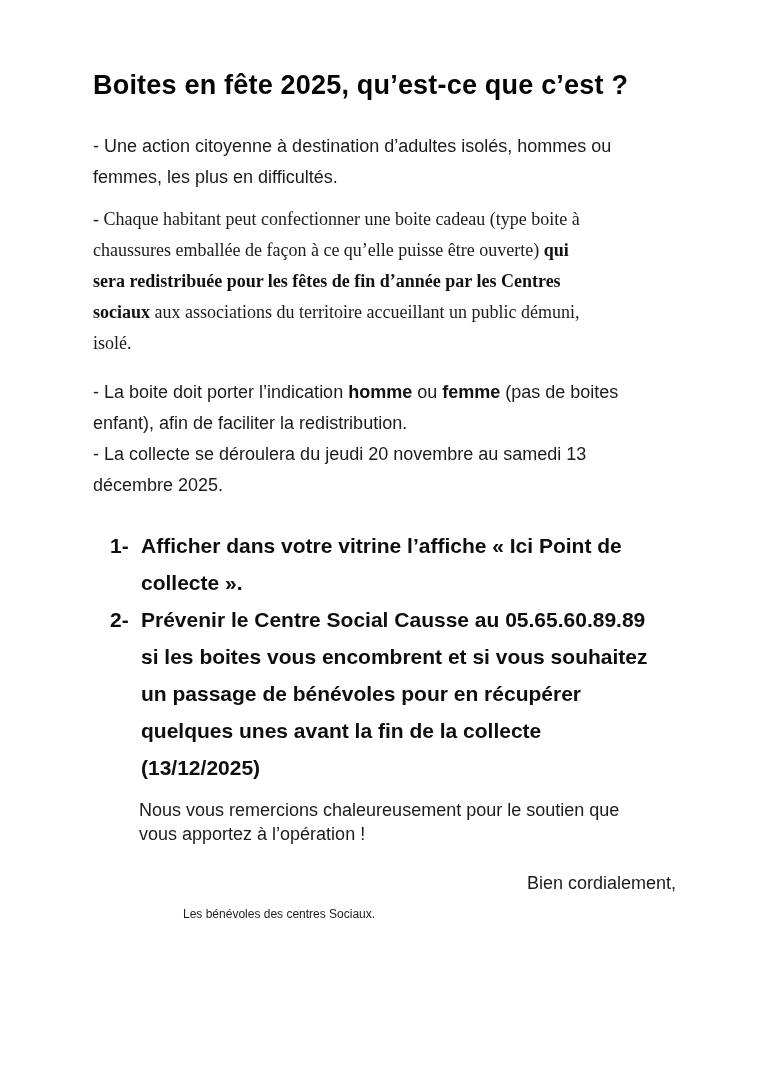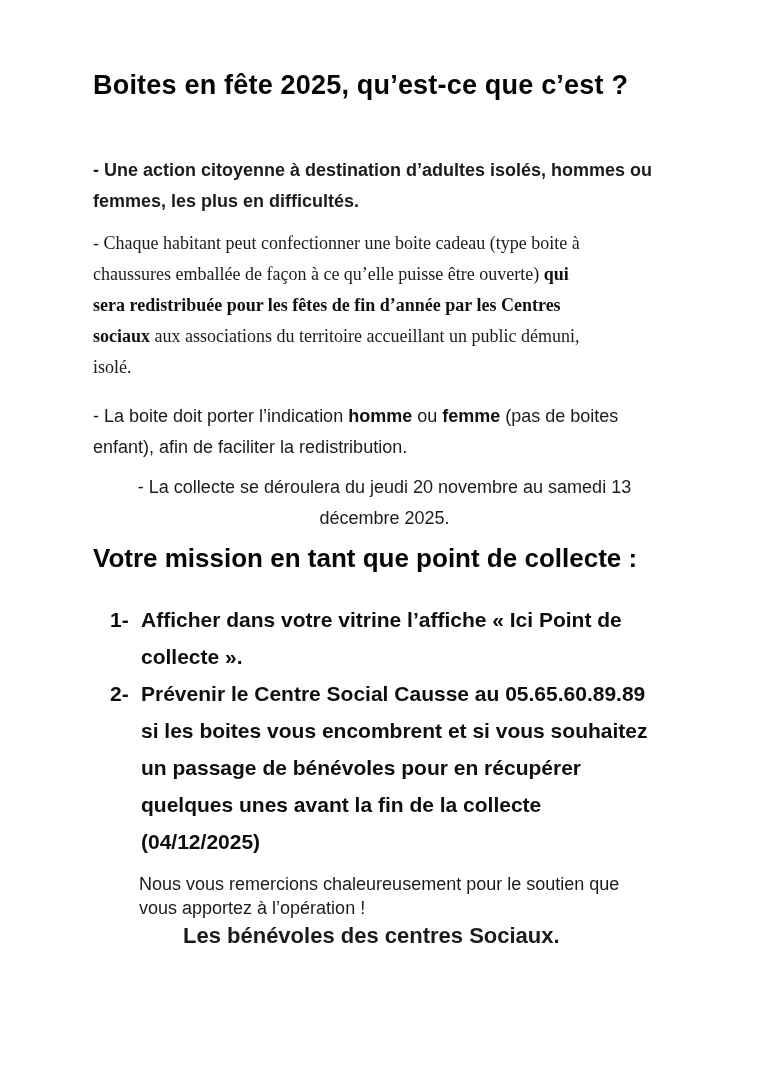"- Une action citoyenne à" .p-action { font-weight: bold -> none; margin-top: 53px -> 29px }
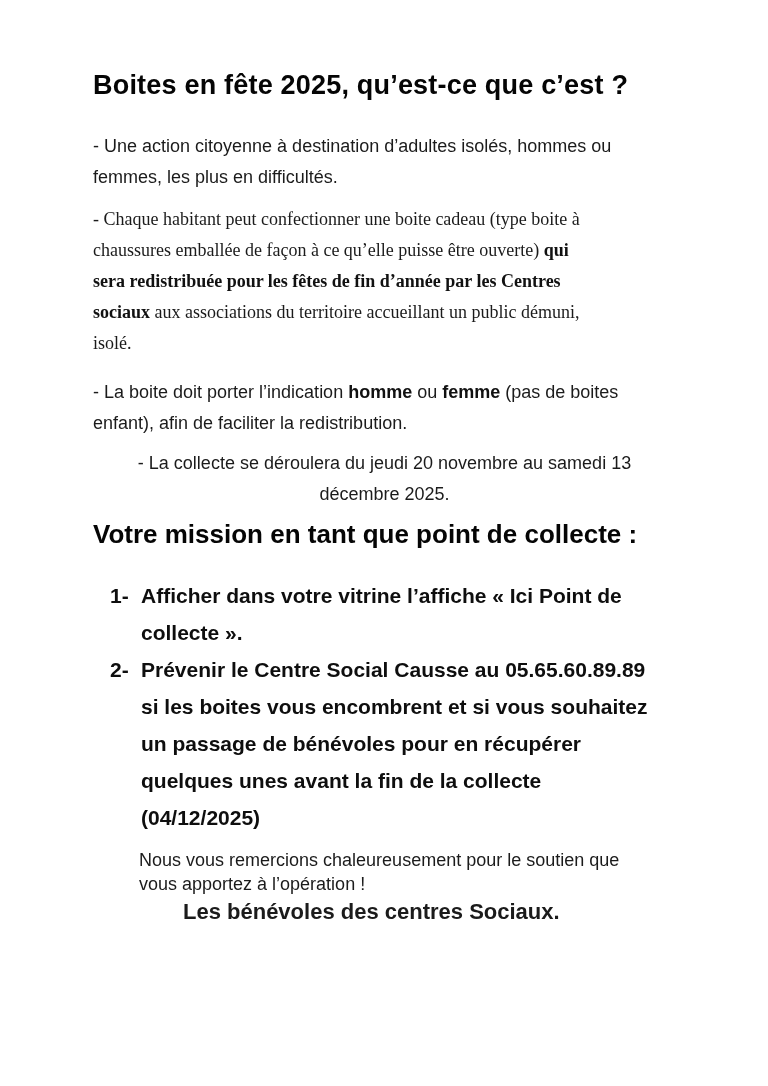"- La collecte se déroulera" .p-collecte { margin-top: 9px -> 0; text-align: center -> none }
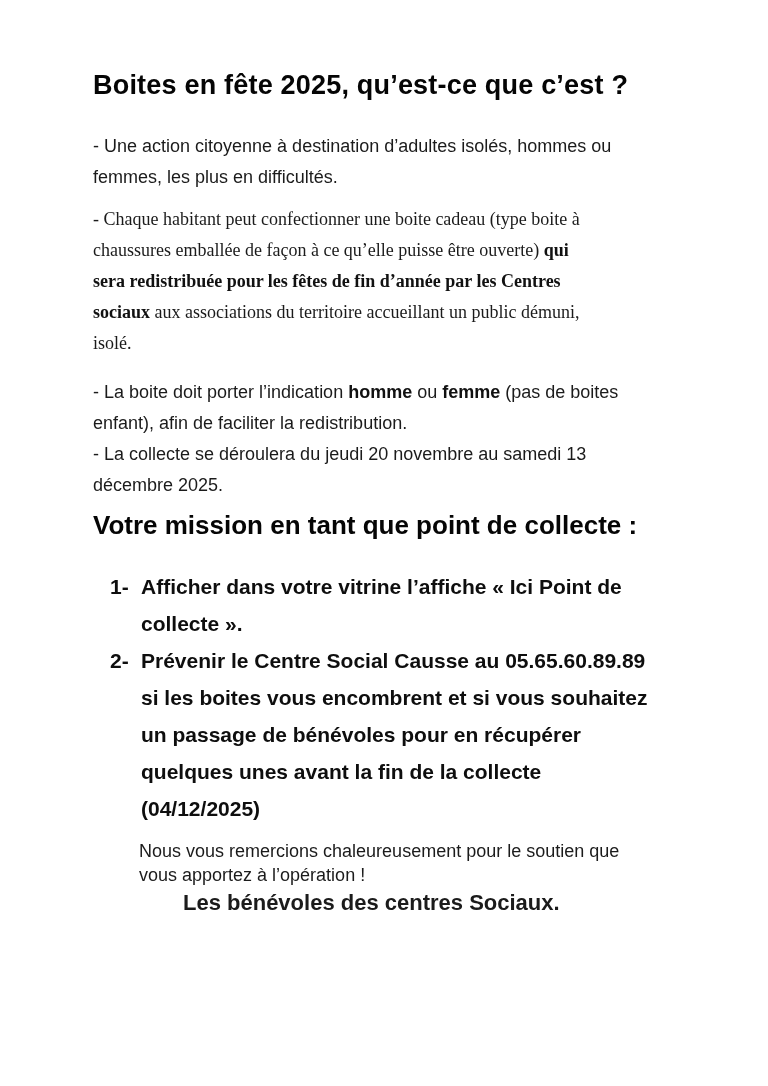"Votre mission en tant que" h2.mission-heading { html: <h2>Votre mission en tant que point de collecte :</h2> -> none }
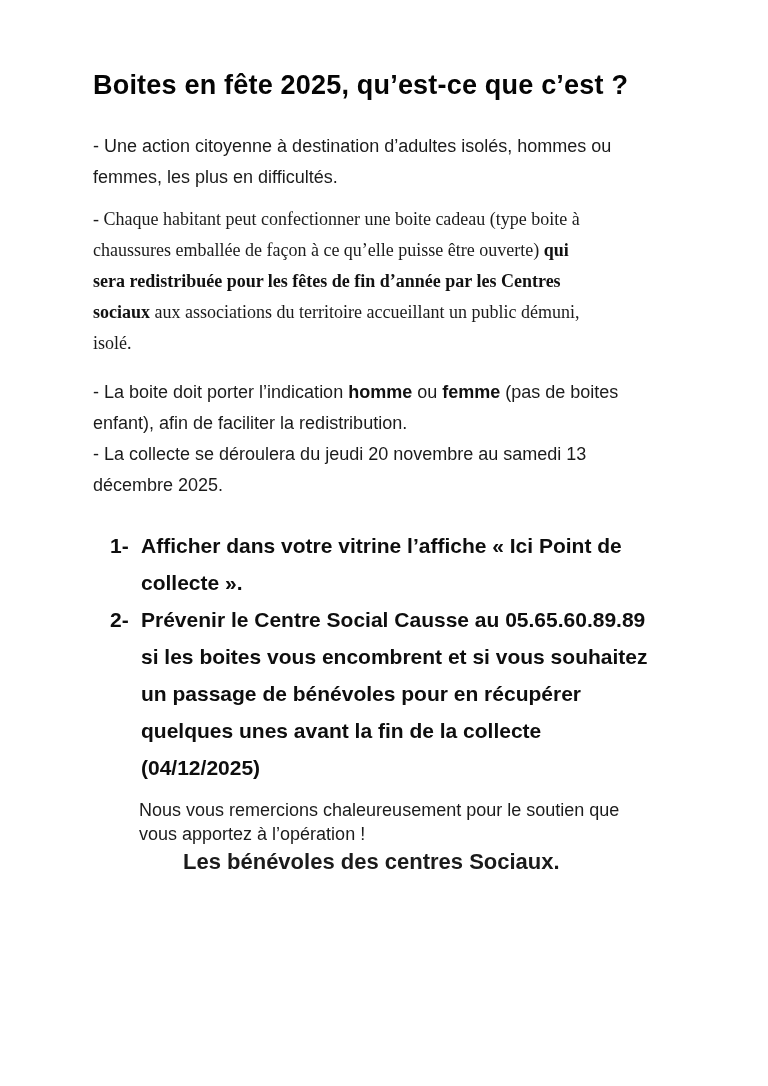"Prévenir le Centre Social Causse" span.li-text { text: 04/12/2025 -> 13/12/2025 }
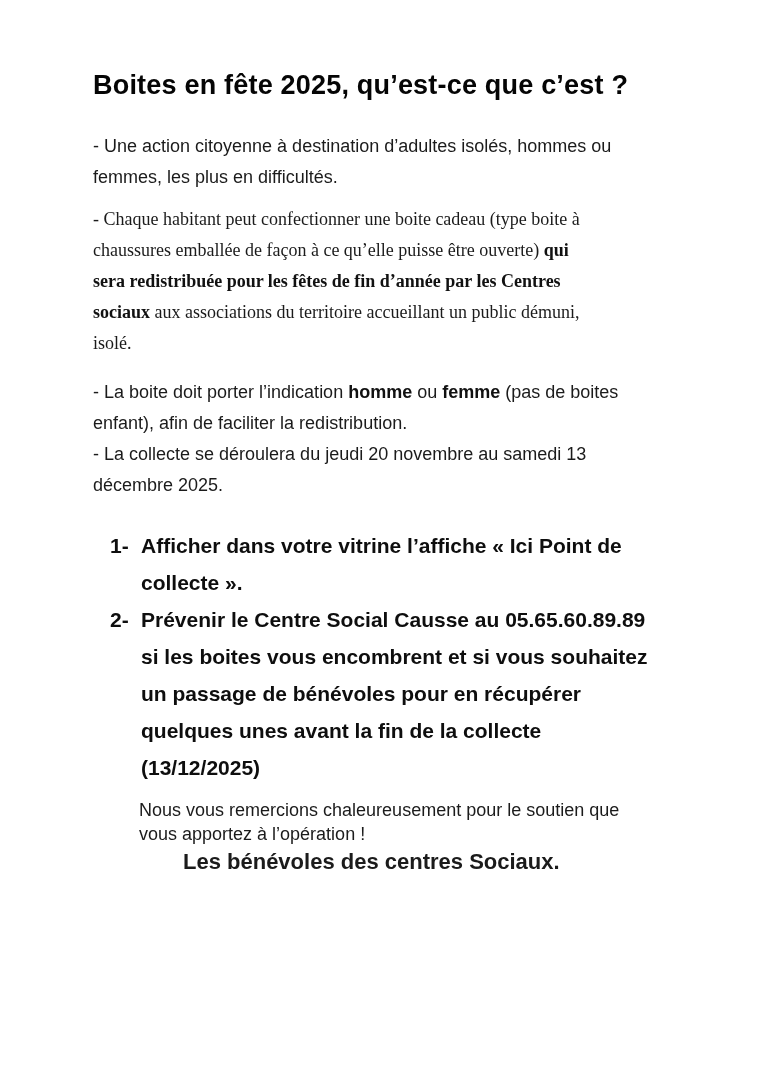"Bien cordialement," p.p-closing { html: none -> <p>Bien cordialement,</p> }
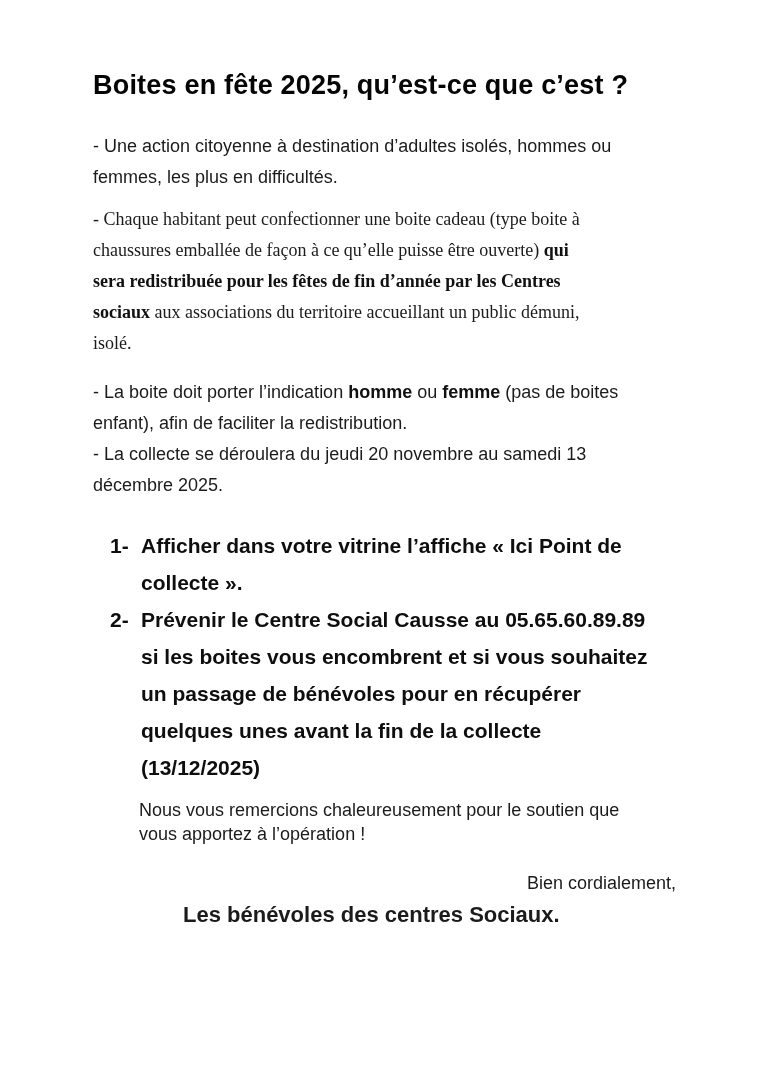"Les bénévoles des centres Sociaux." .p-signature { font-size: 22px -> 12px; font-weight: bold -> none }
